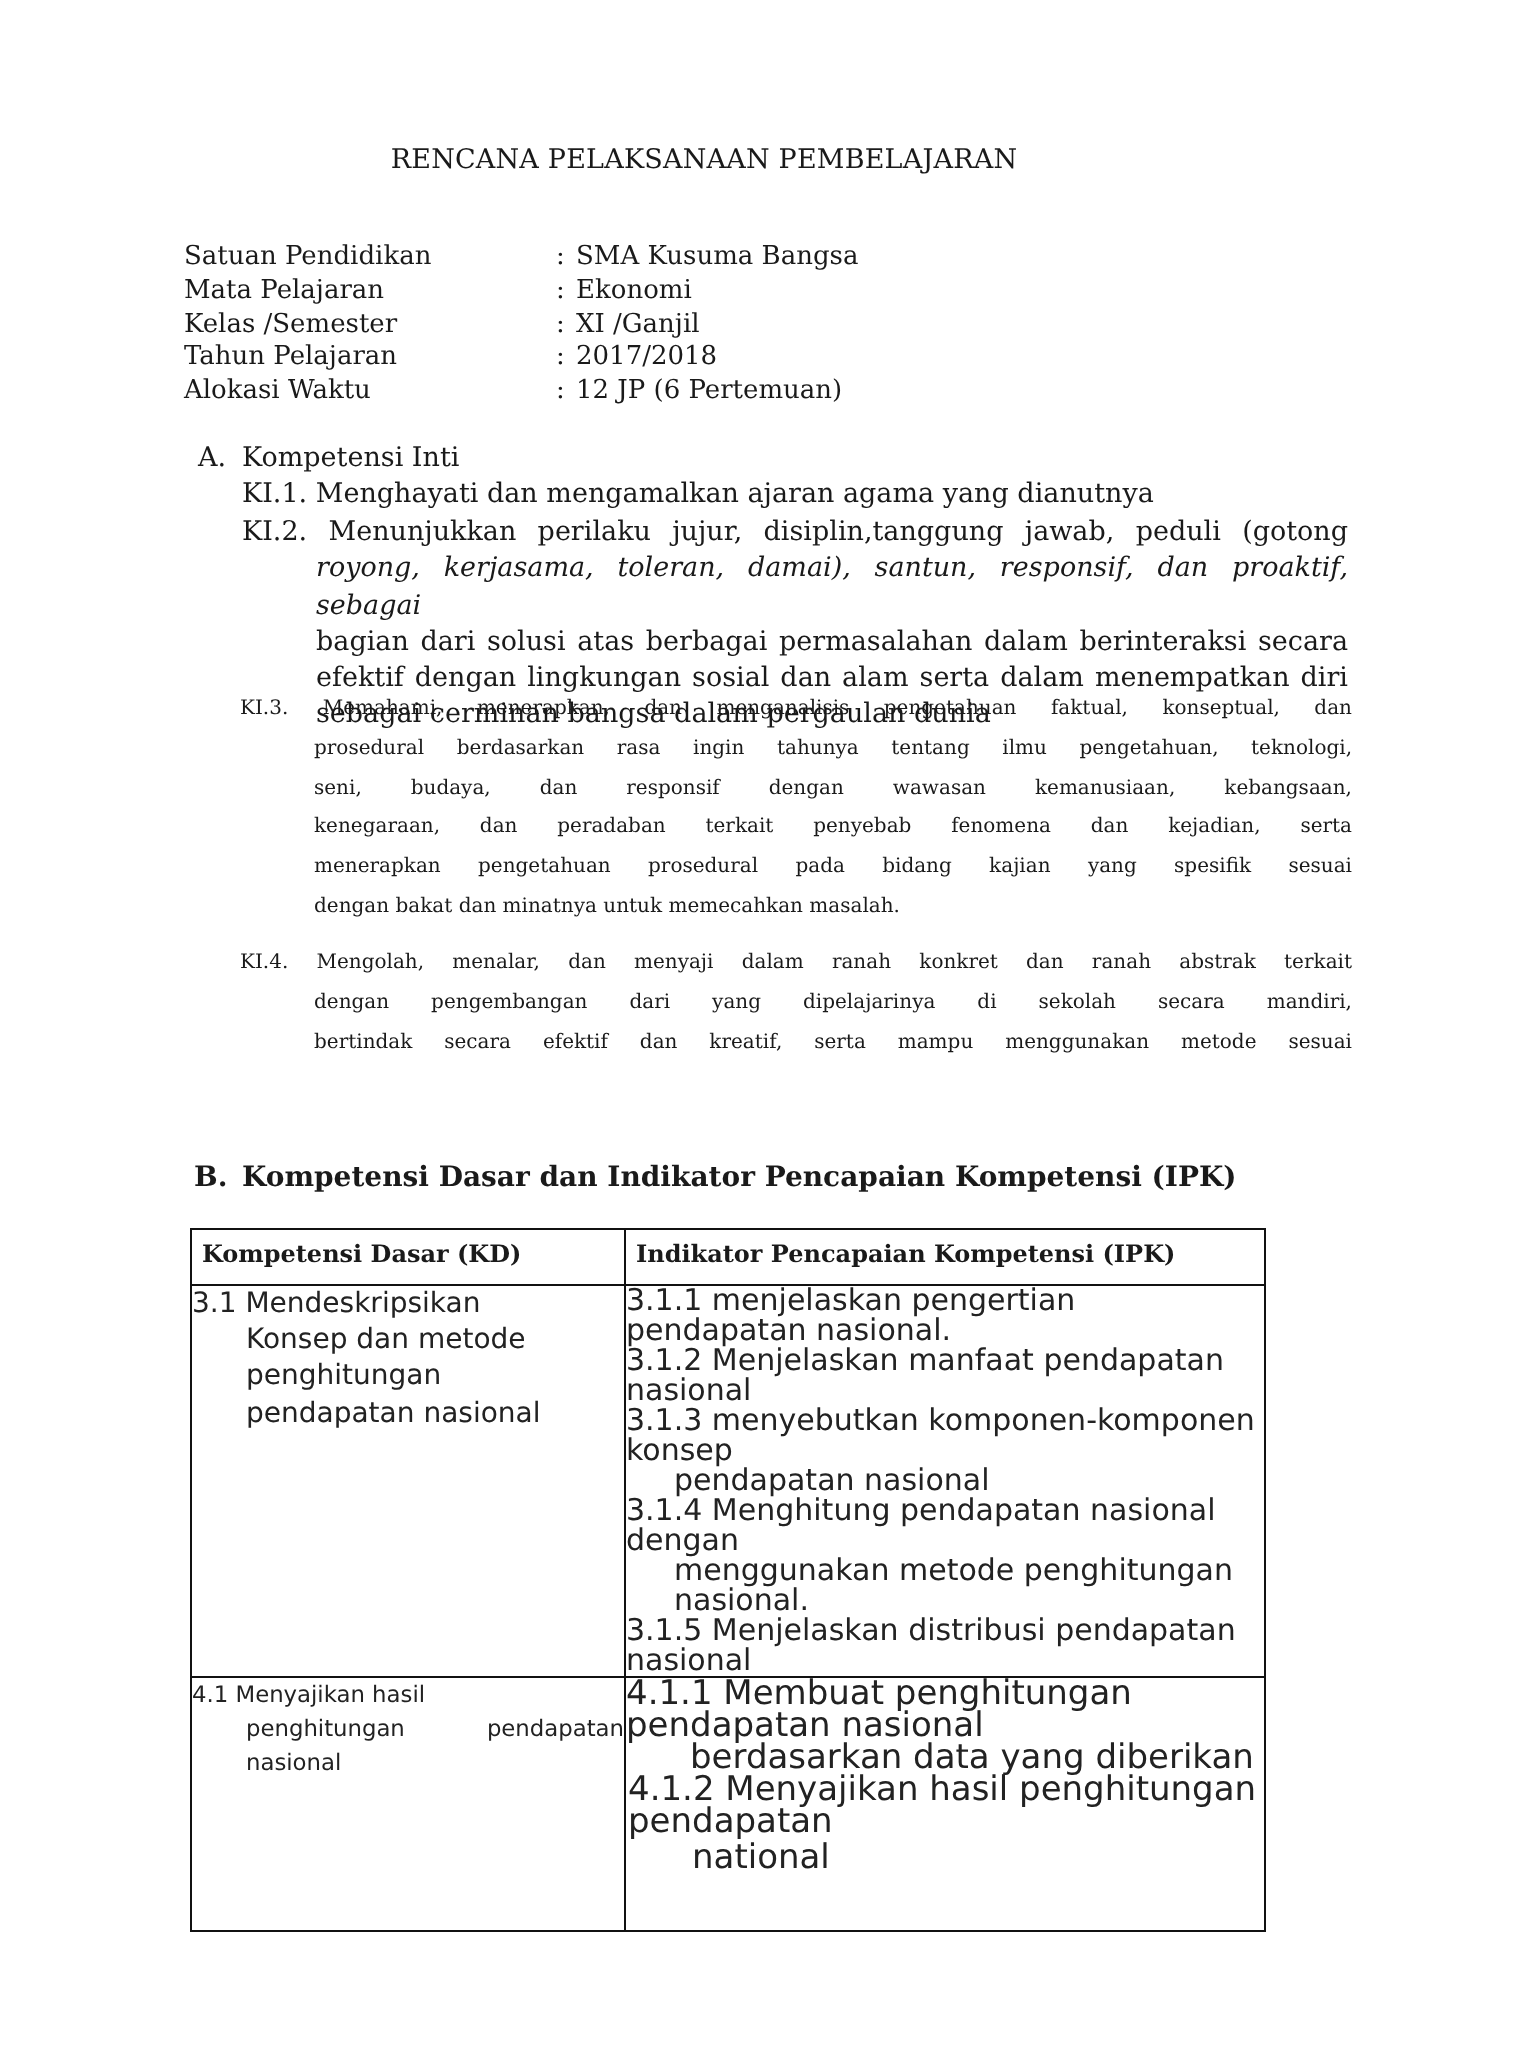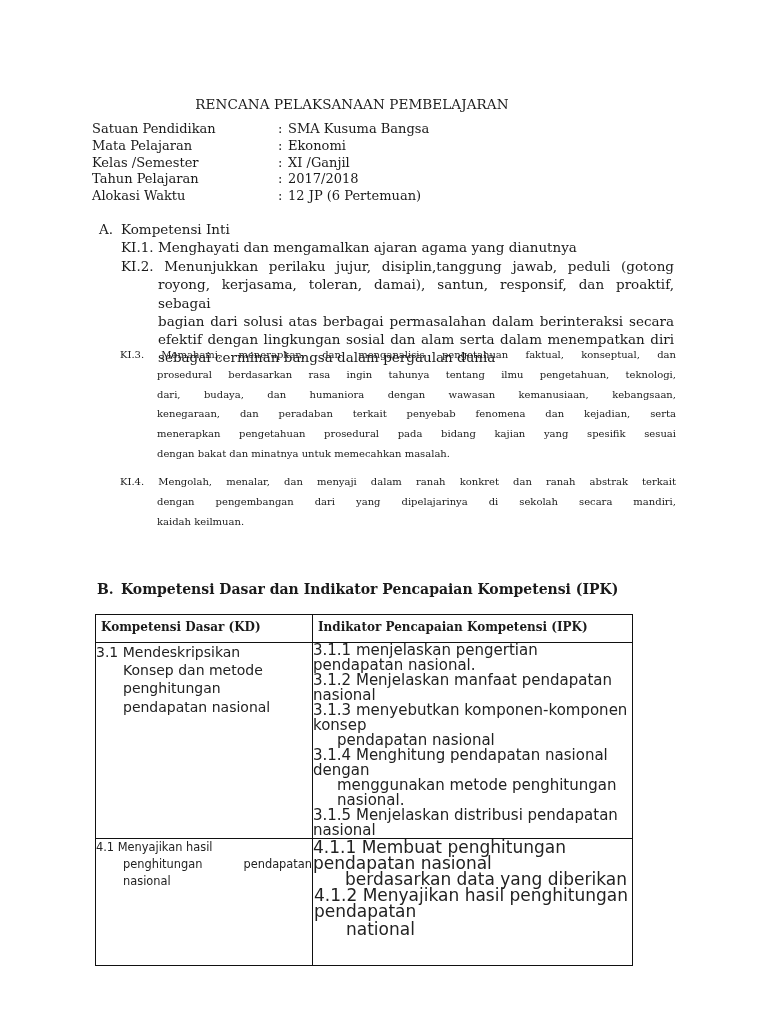"RENCANA PELAKSANAAN PEMBELAJARAN" .doc-title { top: 96px -> 72px }
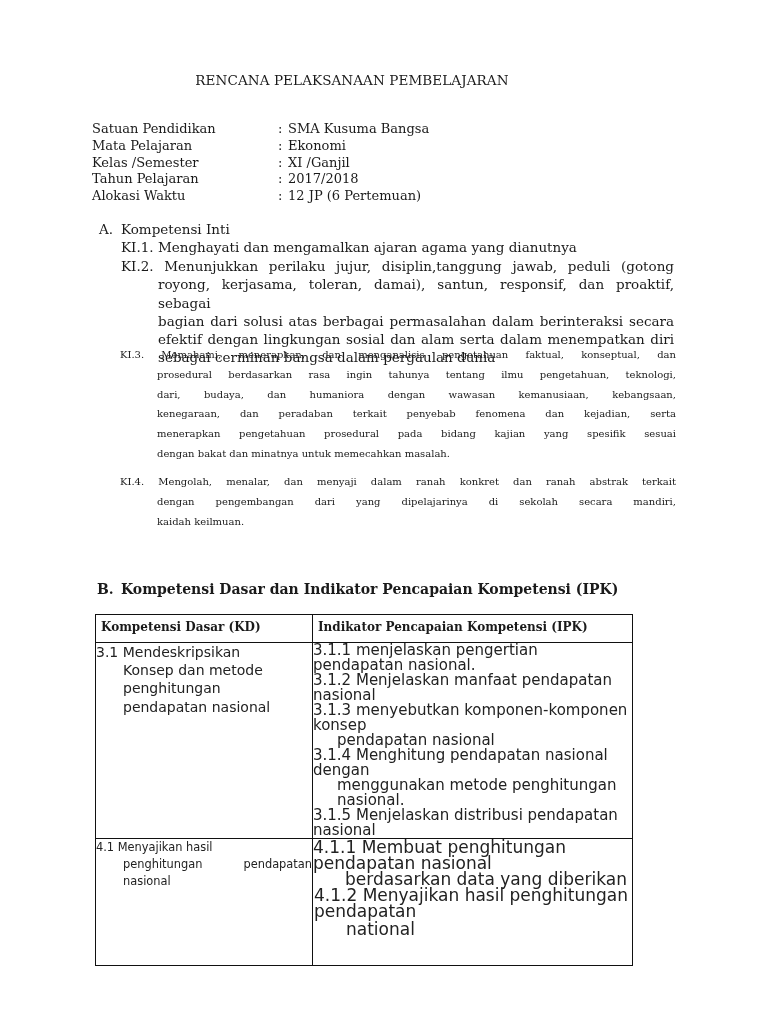"royong, kerjasama, toleran, damai)," span.cont { font-style: none -> italic }
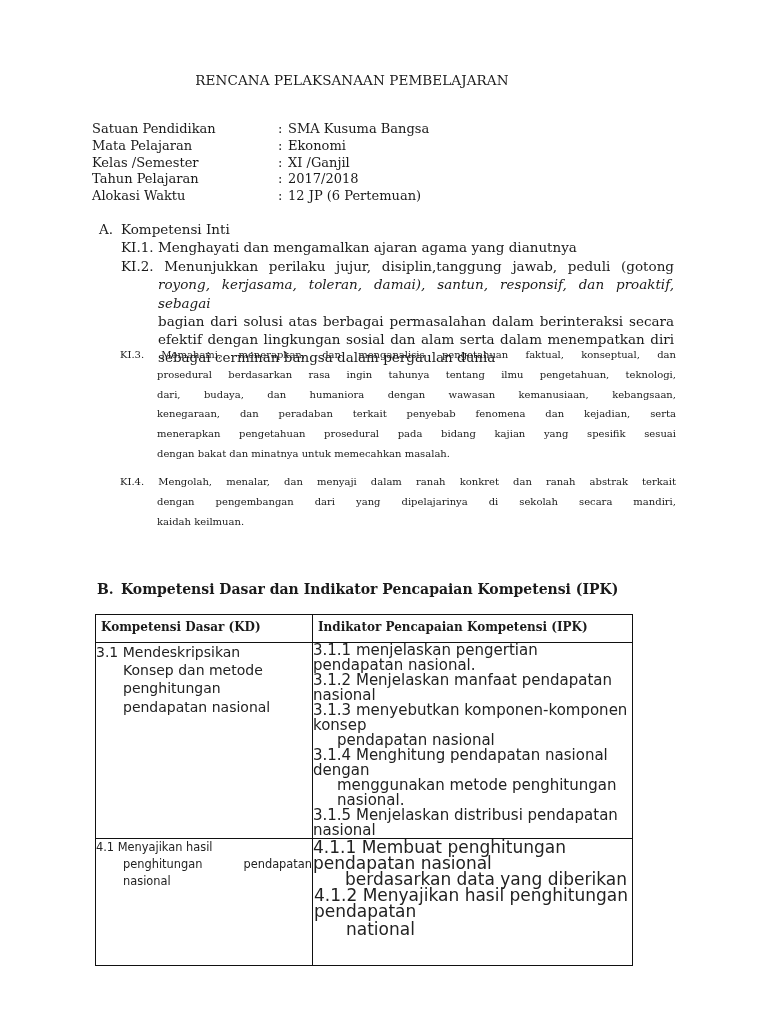"dari, budaya, dan humaniora dengan" span.cont { text: dari, budaya, dan humaniora -> seni, budaya, dan responsif }
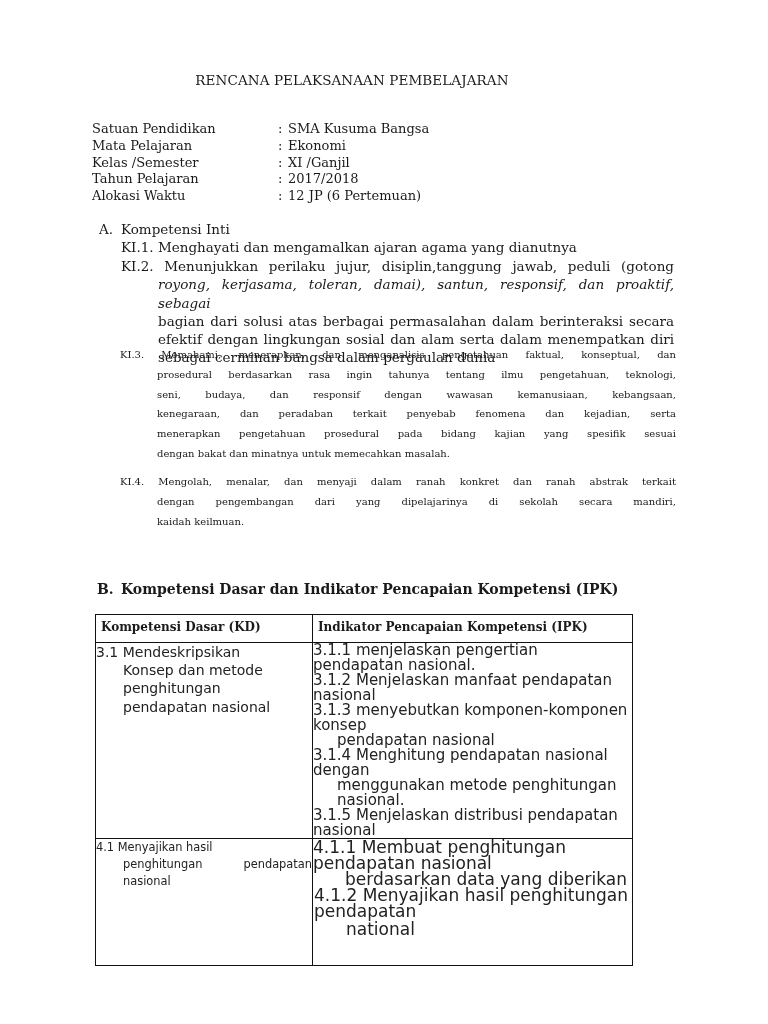"bertindak secara efektif dan kreatif," span.cont { html: none -> <span>bertindak secara efektif dan kreatif, serta mampu menggunakan metode sesuai</span> }
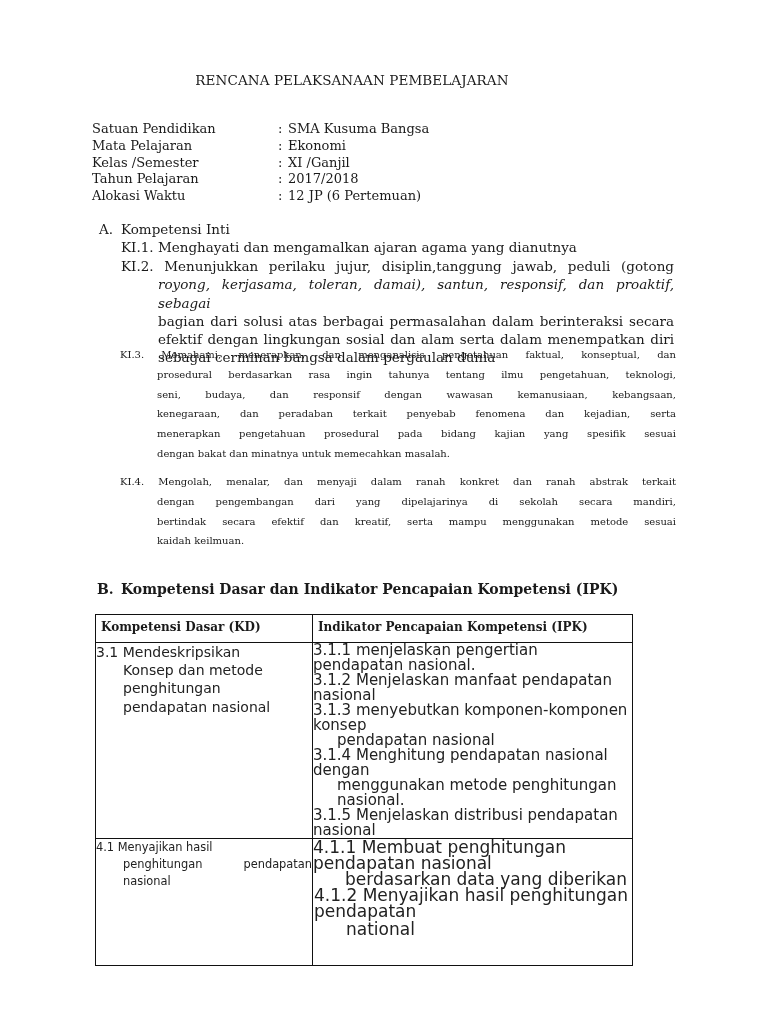"kaidah keilmuan." span.cont-last { html: <span>kaidah keilmuan.</span> -> none }
